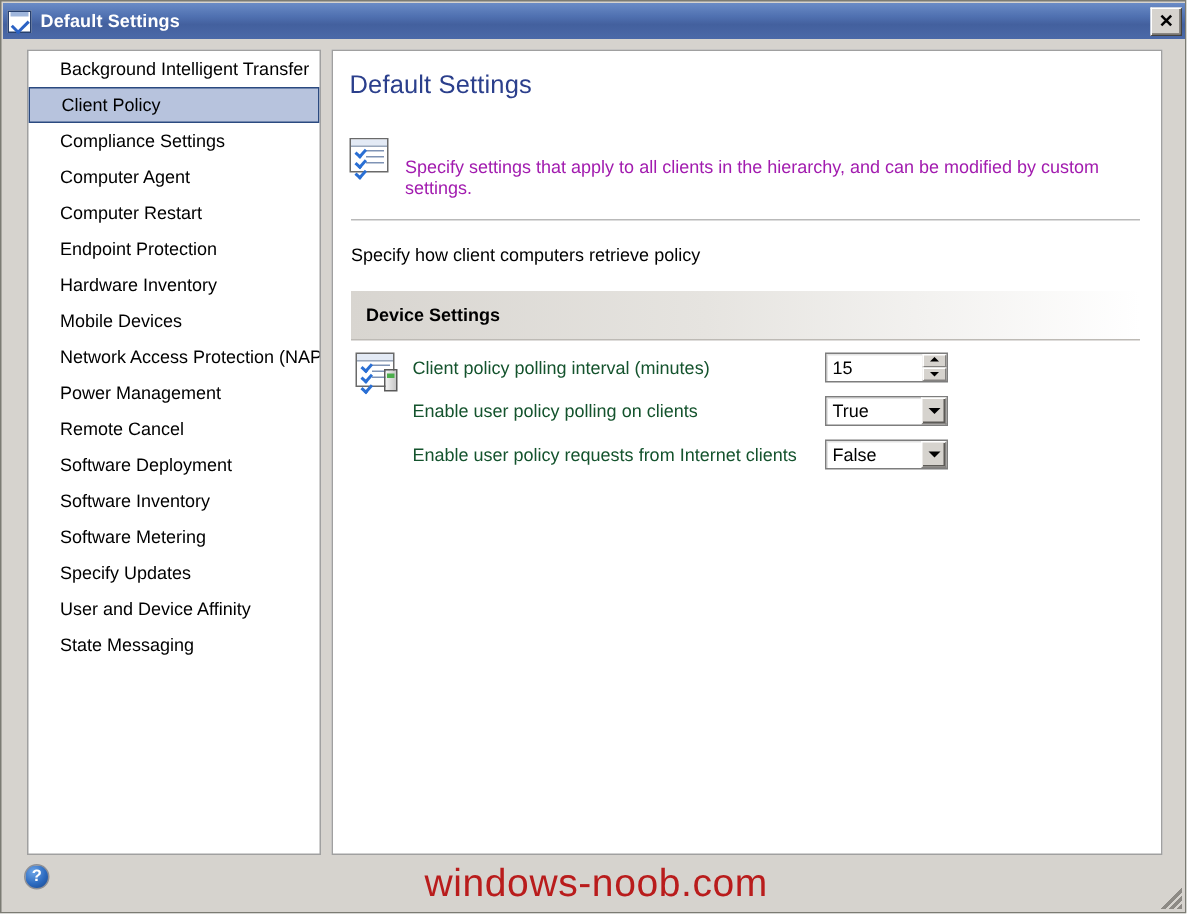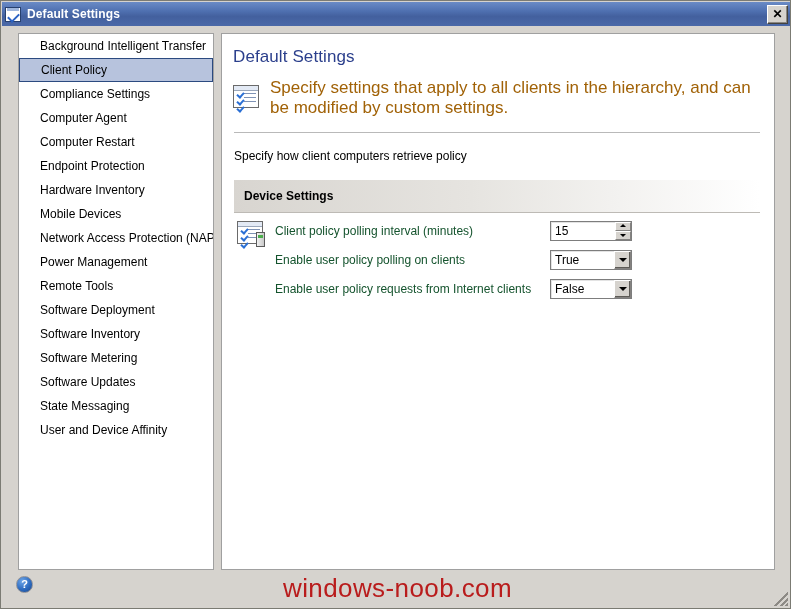"Specify settings that apply to" #desc-text { color: #a16207 -> #a21caf; font-size: 17px -> 12px; margin-top: none -> 26px }
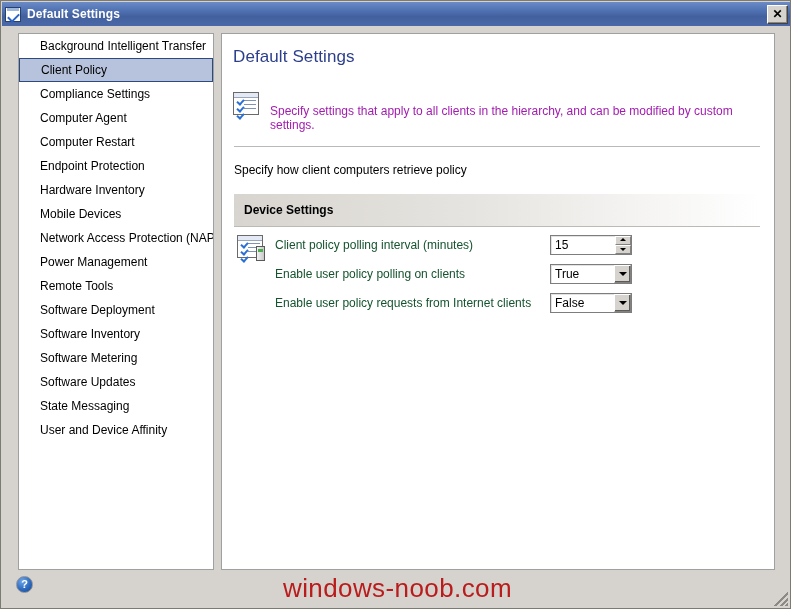"Remote Tools" div.nav-item { text: Tools -> Cancel }
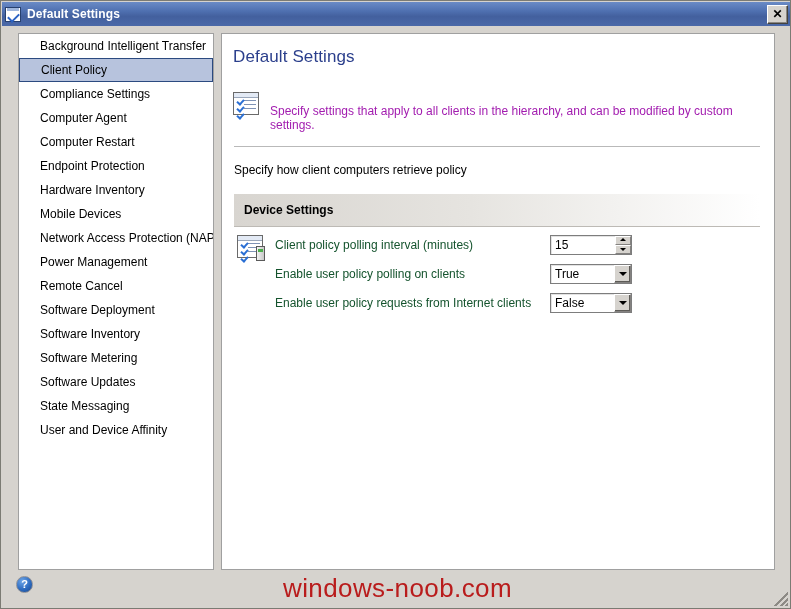"Software Updates" div.nav-item { text: Software -> Specify }
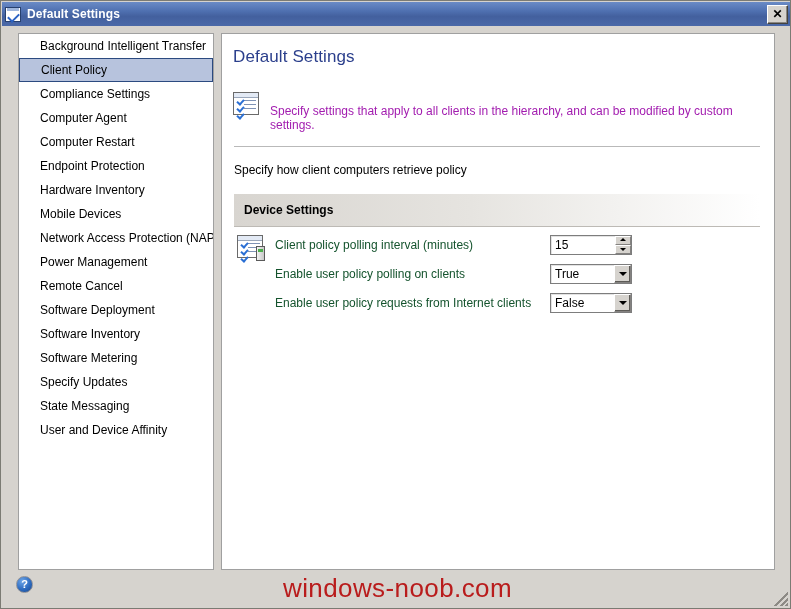"State Messaging" div.nav-item { order: before "User and Device Affinity" -> after "User and Device Affinity" }
